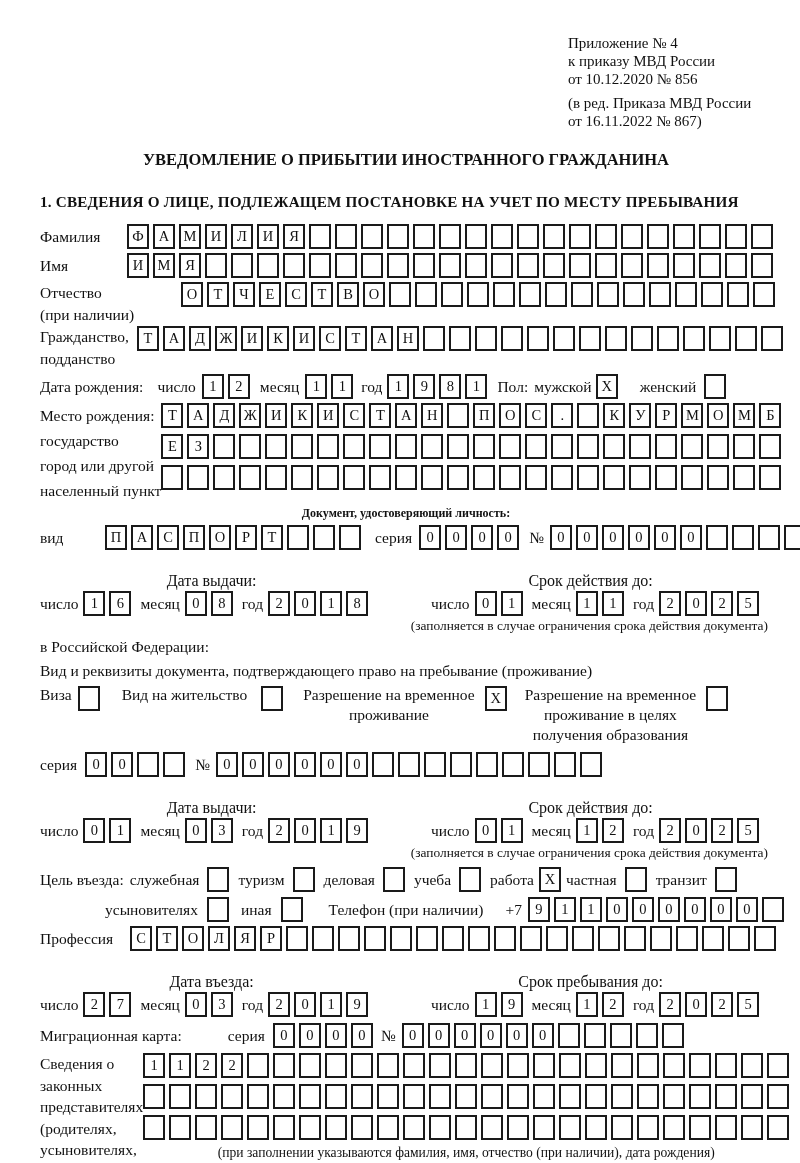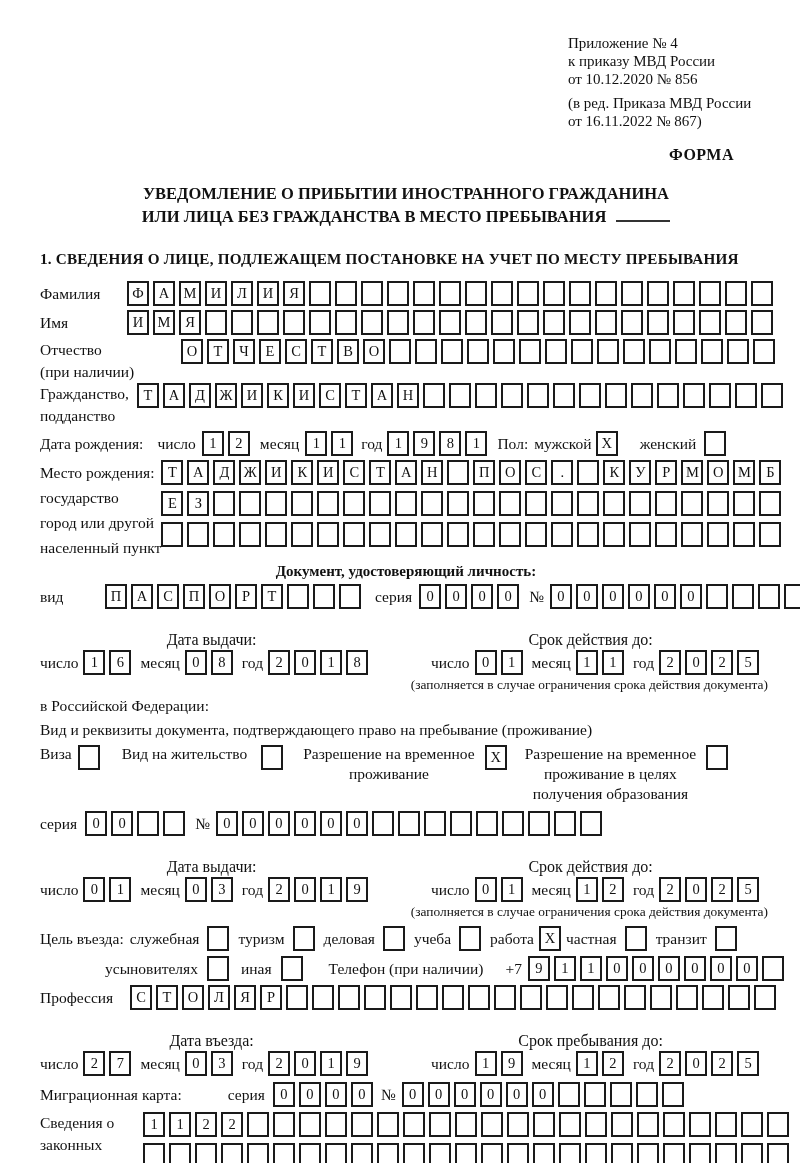"ФОРМА" div.forma { html: <div>ФОРМА</div> -> none }
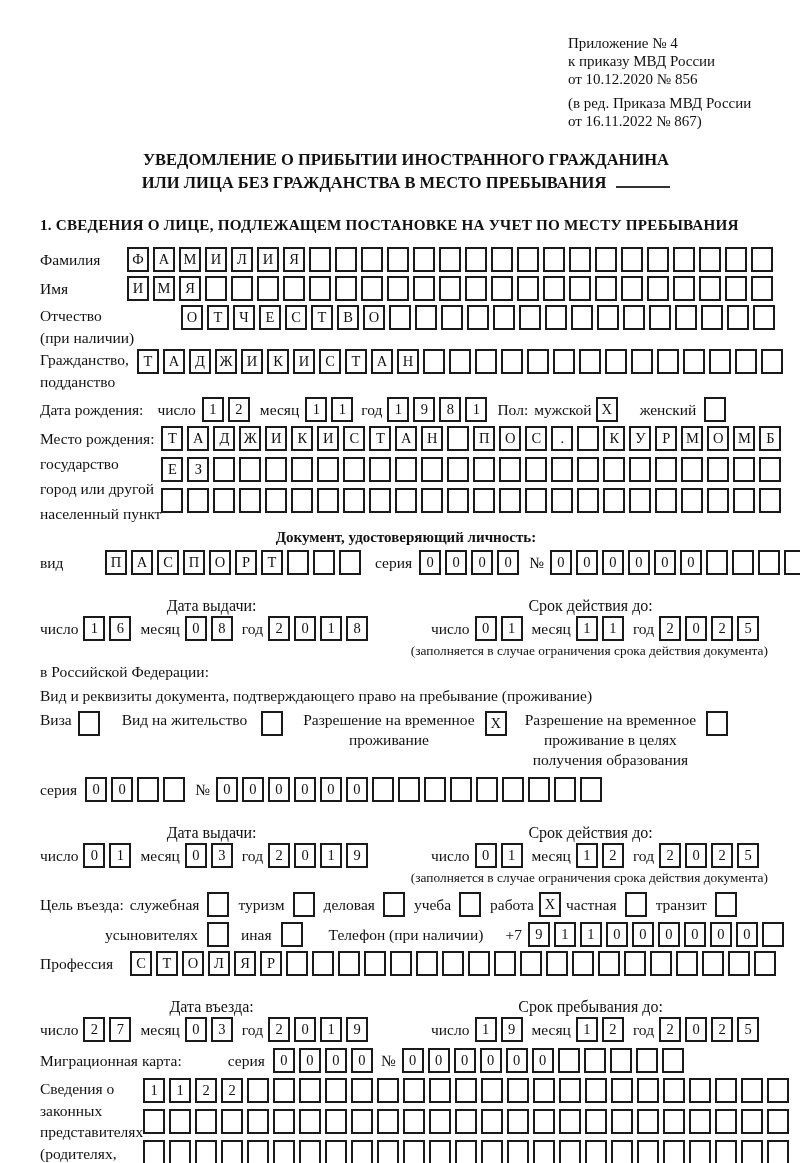"ИЛИ ЛИЦА БЕЗ ГРАЖДАНСТВА В" div { html: <div><span>ИЛИ ЛИЦА БЕЗ ГРАЖДАНСТВА В МЕСТО ПРЕБЫВАНИЯ</span><span></span></div> -> none }
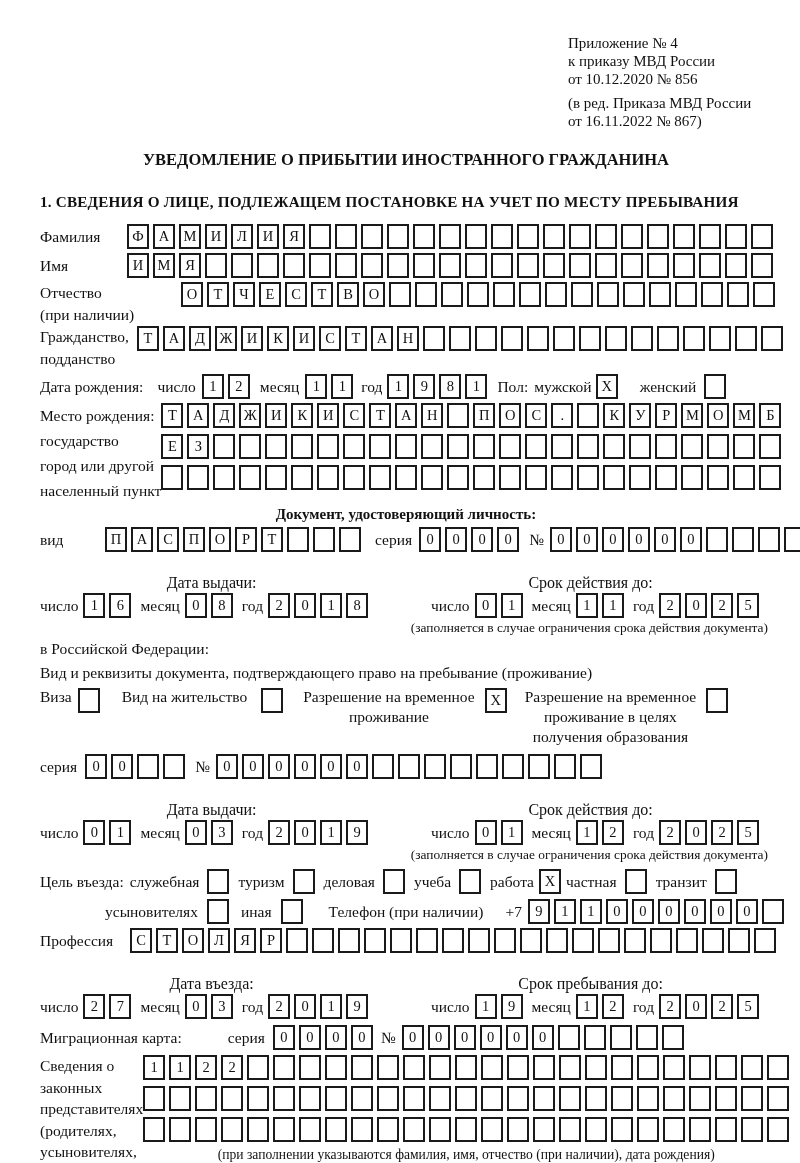"Документ, удостоверяющий личность:" .doc-h { font-size: 15px -> 12px }
